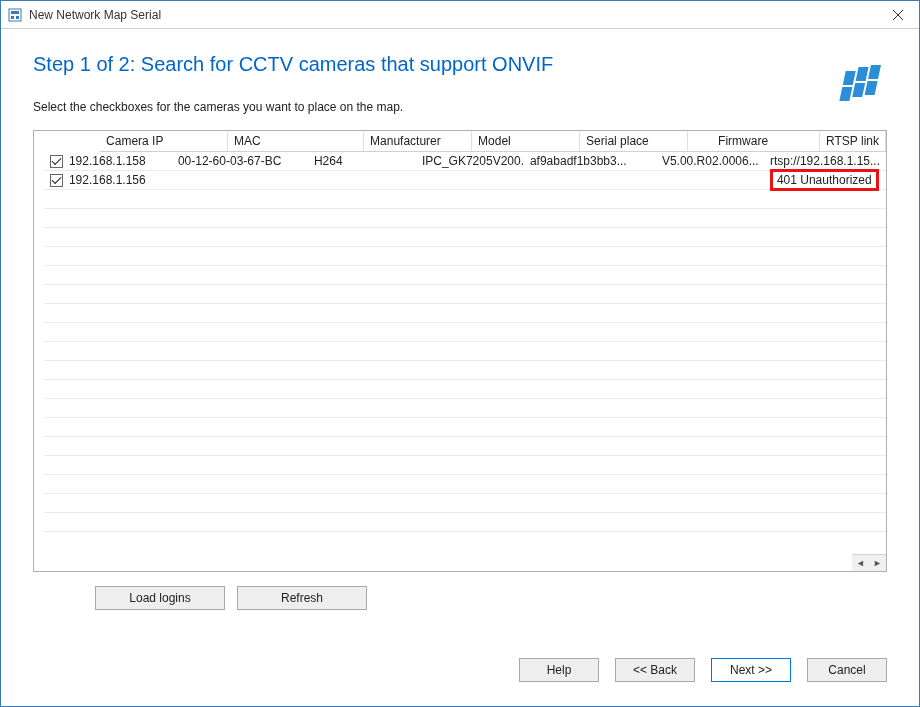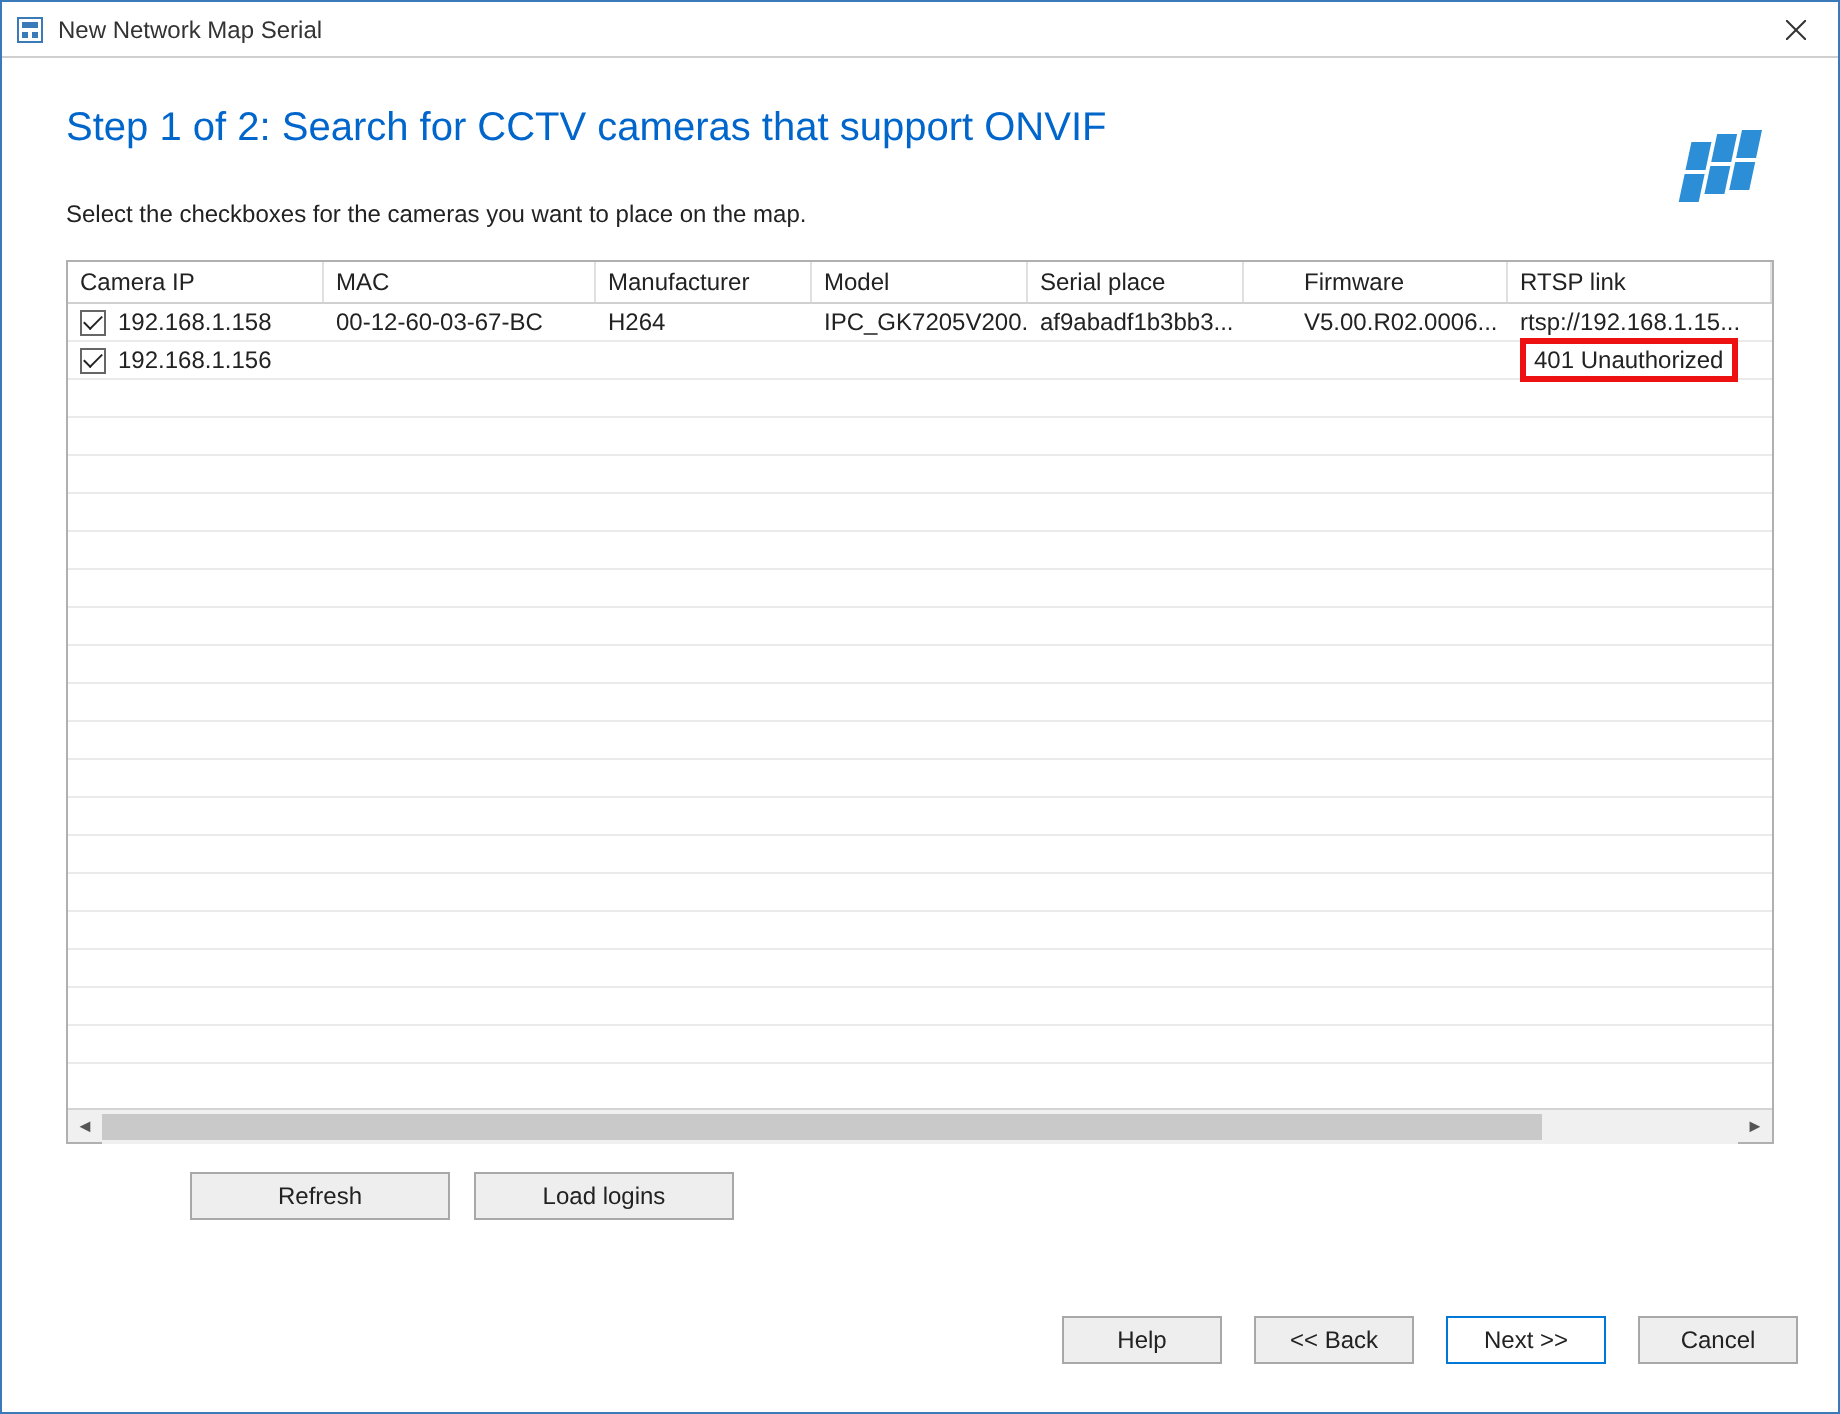"Camera IP" .grid { align-items: none -> flex-end }
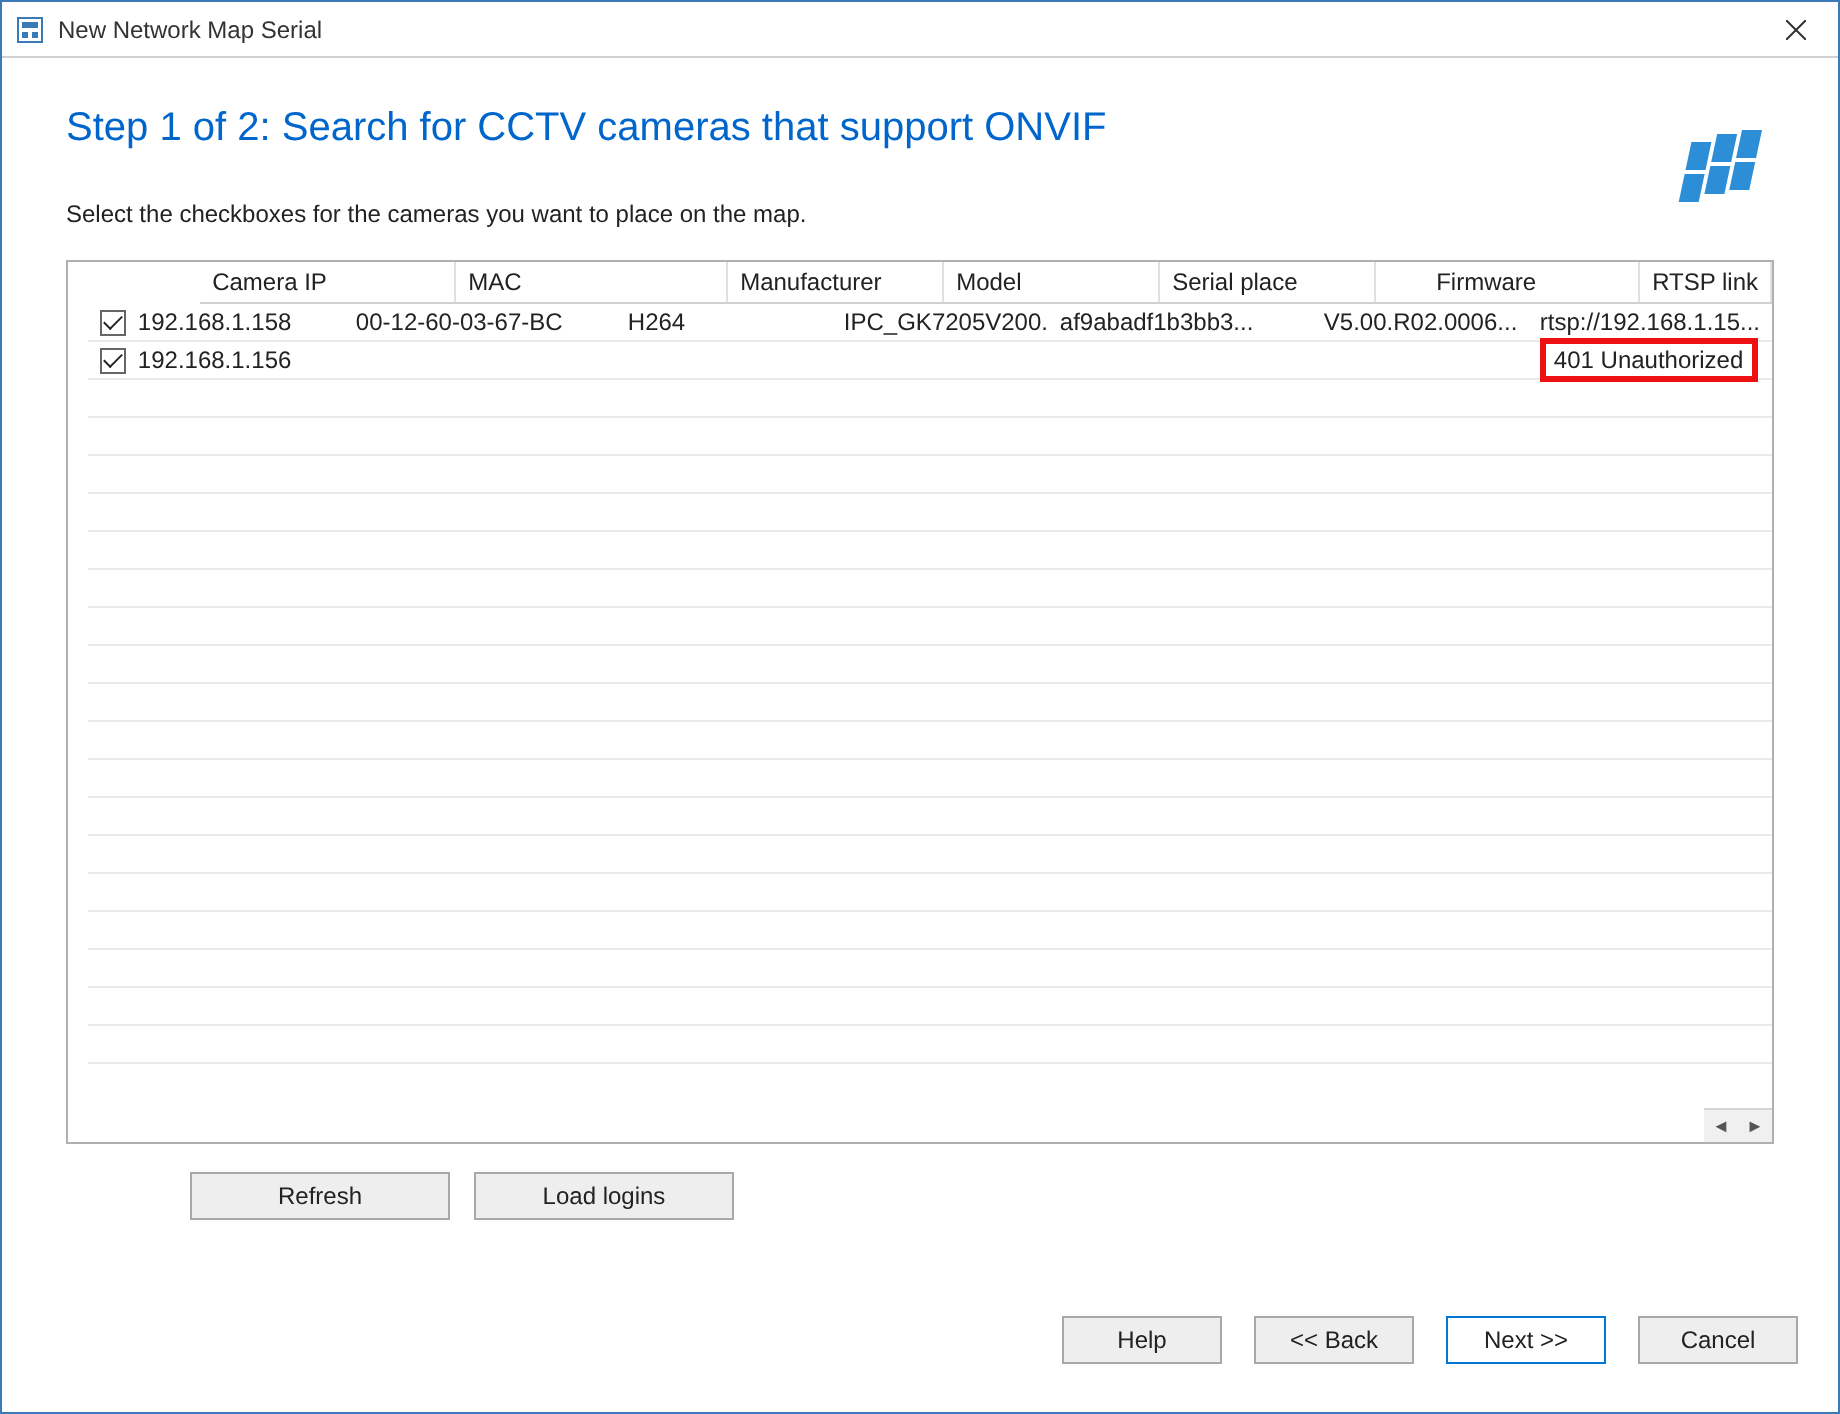"Refresh" div.btn { order: before "Load logins" -> after "Load logins" }
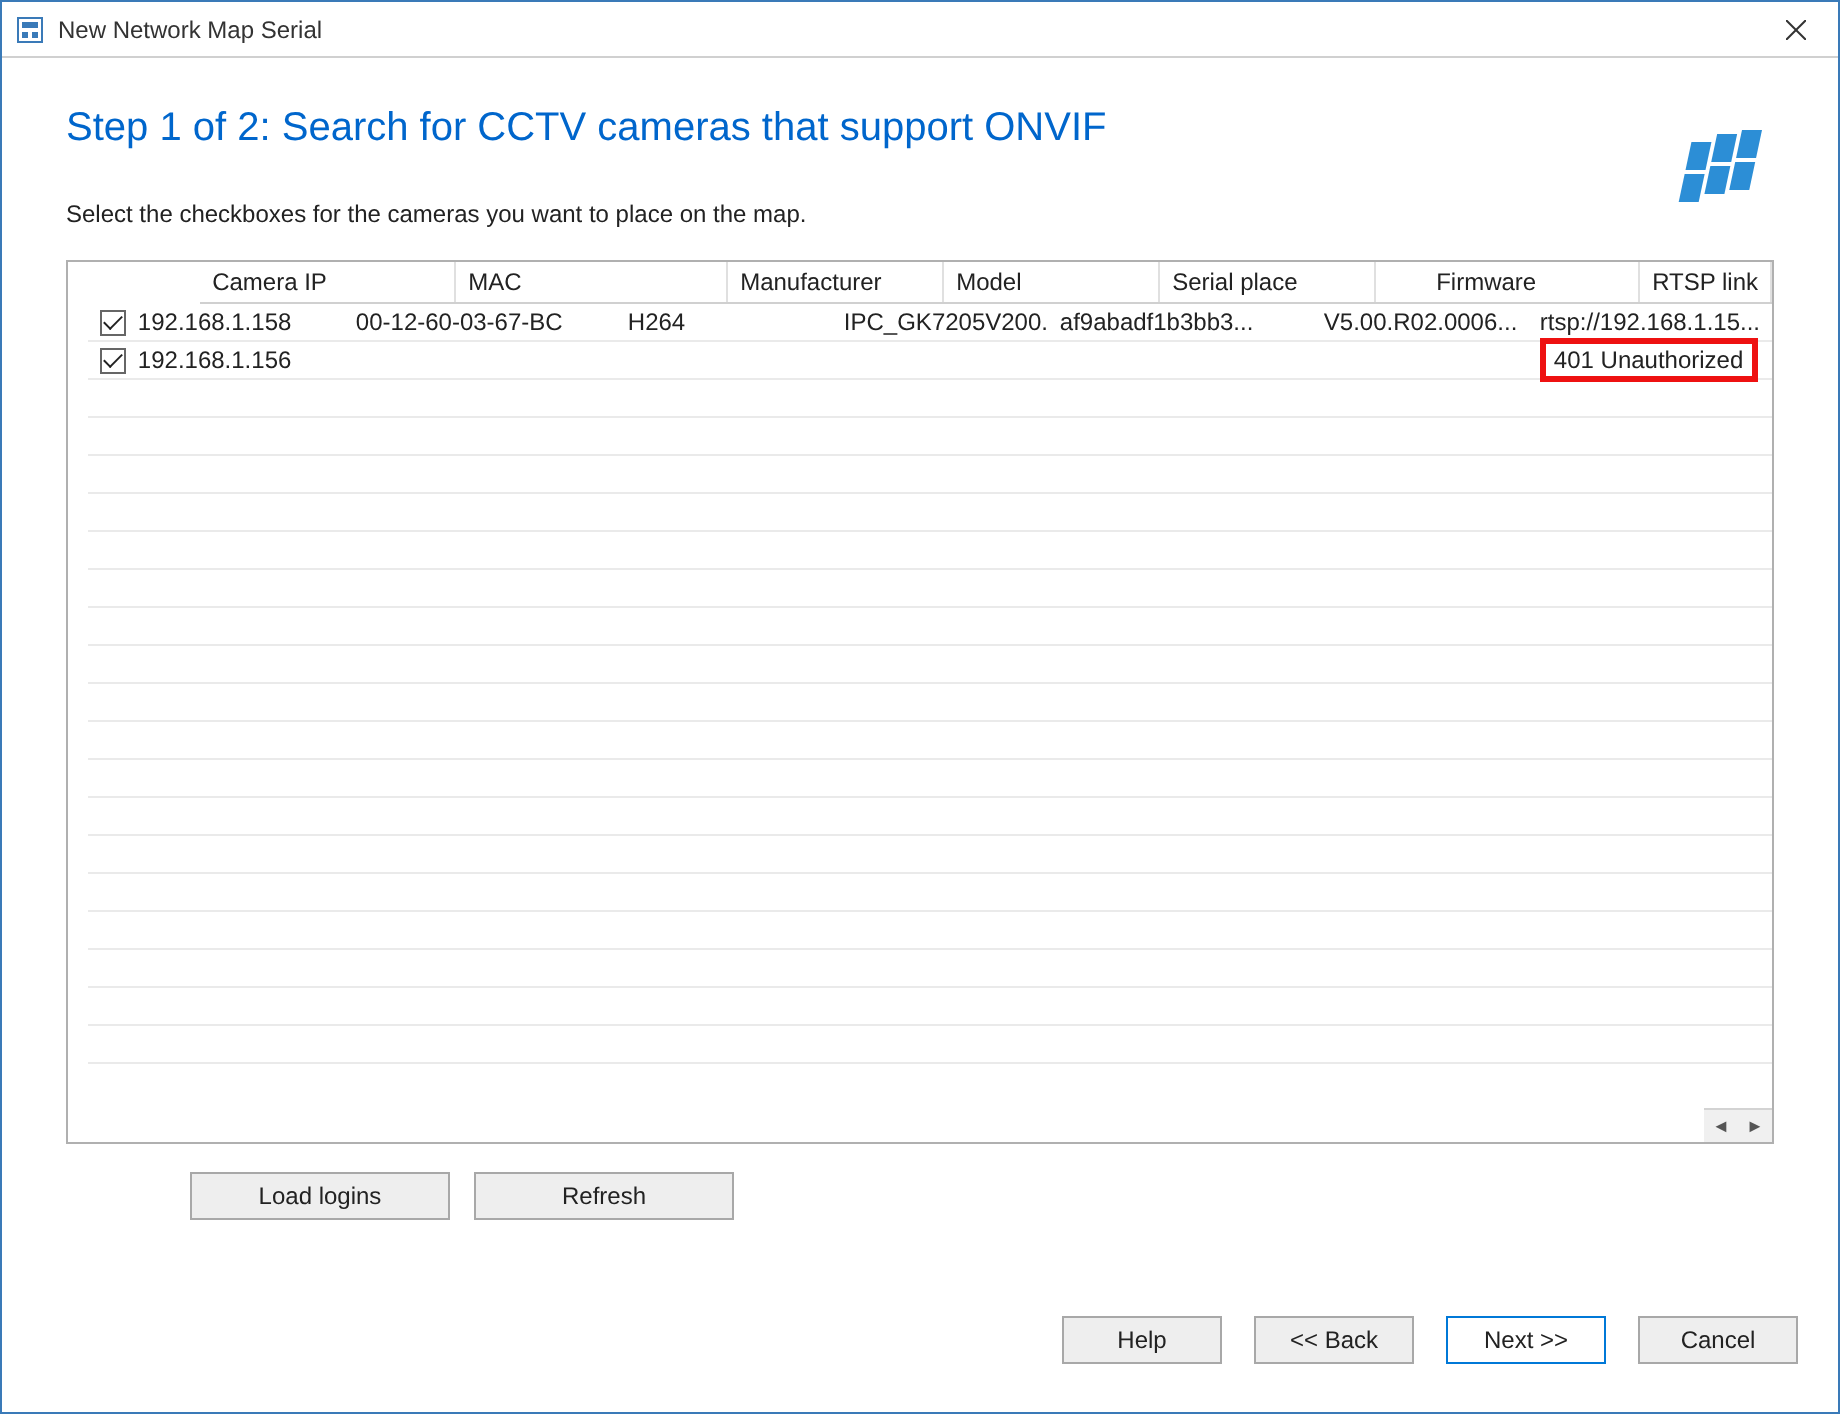"Help" .bottom-btns { right: 20px -> 32px }
